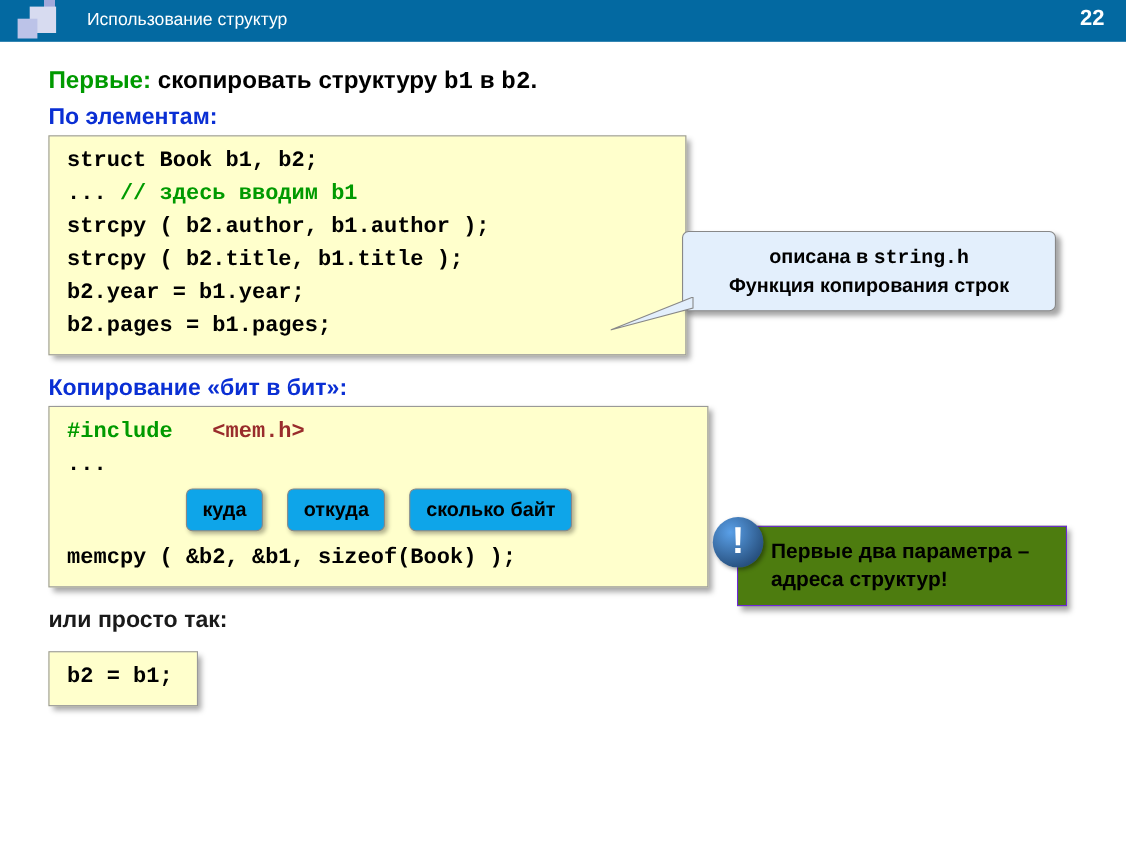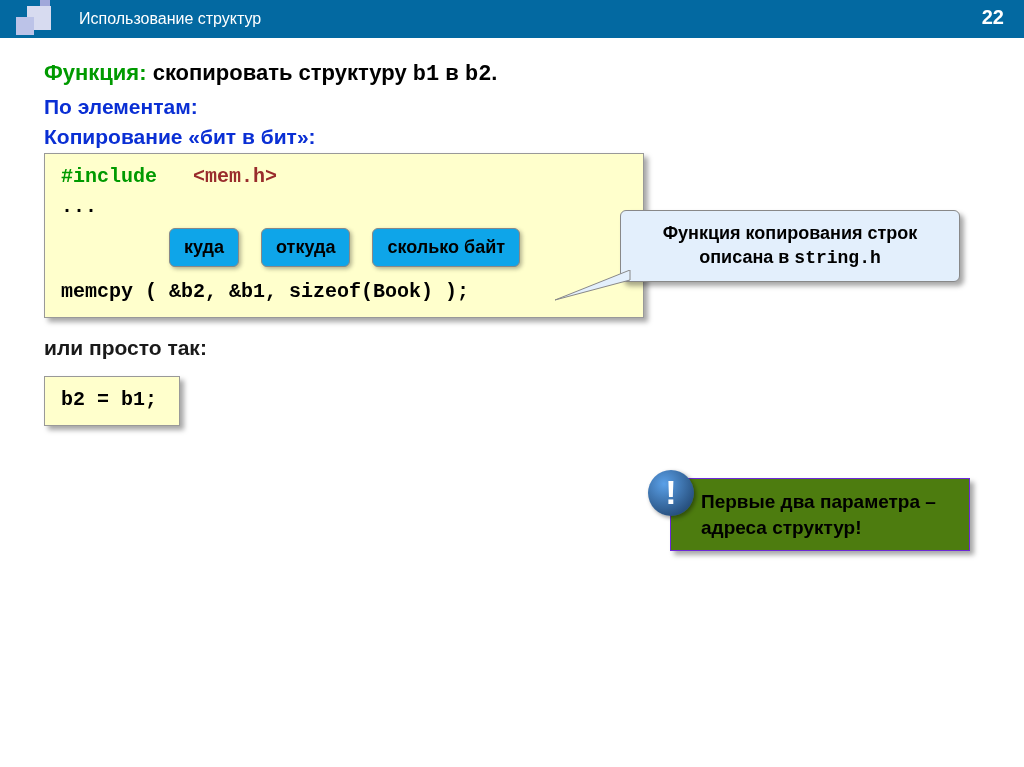"Функция:" span.task-label { text: Функция -> Первые }
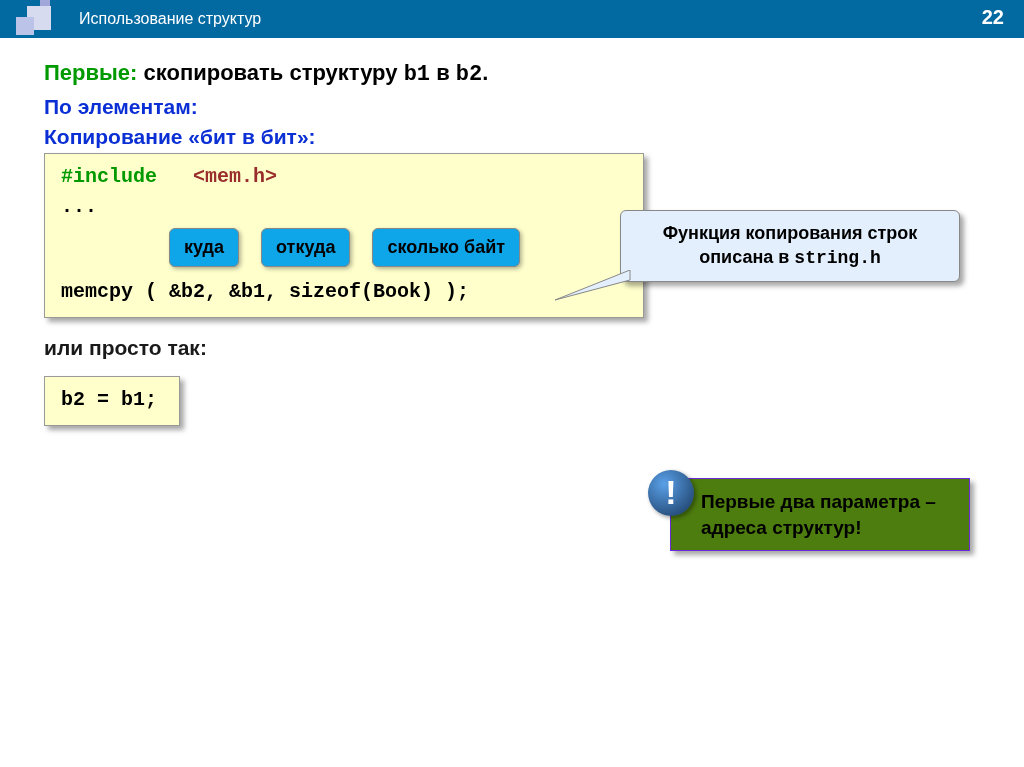"struct Book b1, b2;" div.code-box { html: none -> <div> <div>struct Book b1, b2;</div> <div><span>... </span><span>// здесь вводим b1</span></div> <div>strcpy ( b2.author, b1.author );</div> <div>strcpy ( b2.title, b1.title );</div> <div>b2.year = b1.year;</div> <div>b2.pages = b1.pages;</div> </div> }
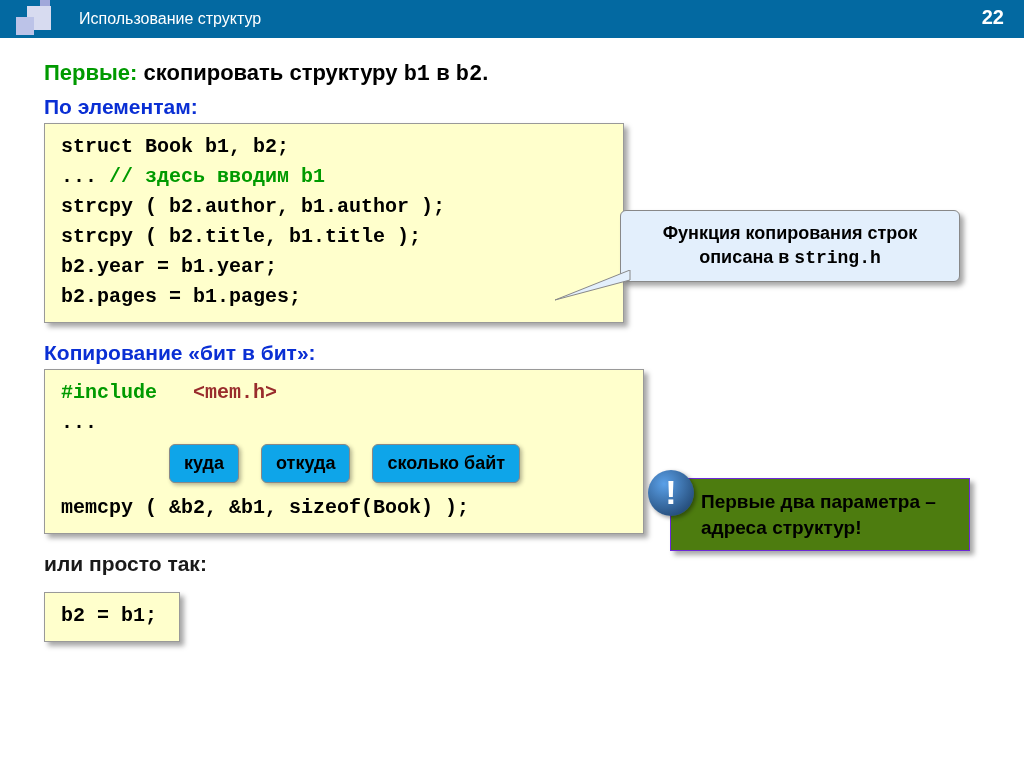"Функция копирования строк" div { order: before "описана в string.h" -> after "описана в string.h" }
